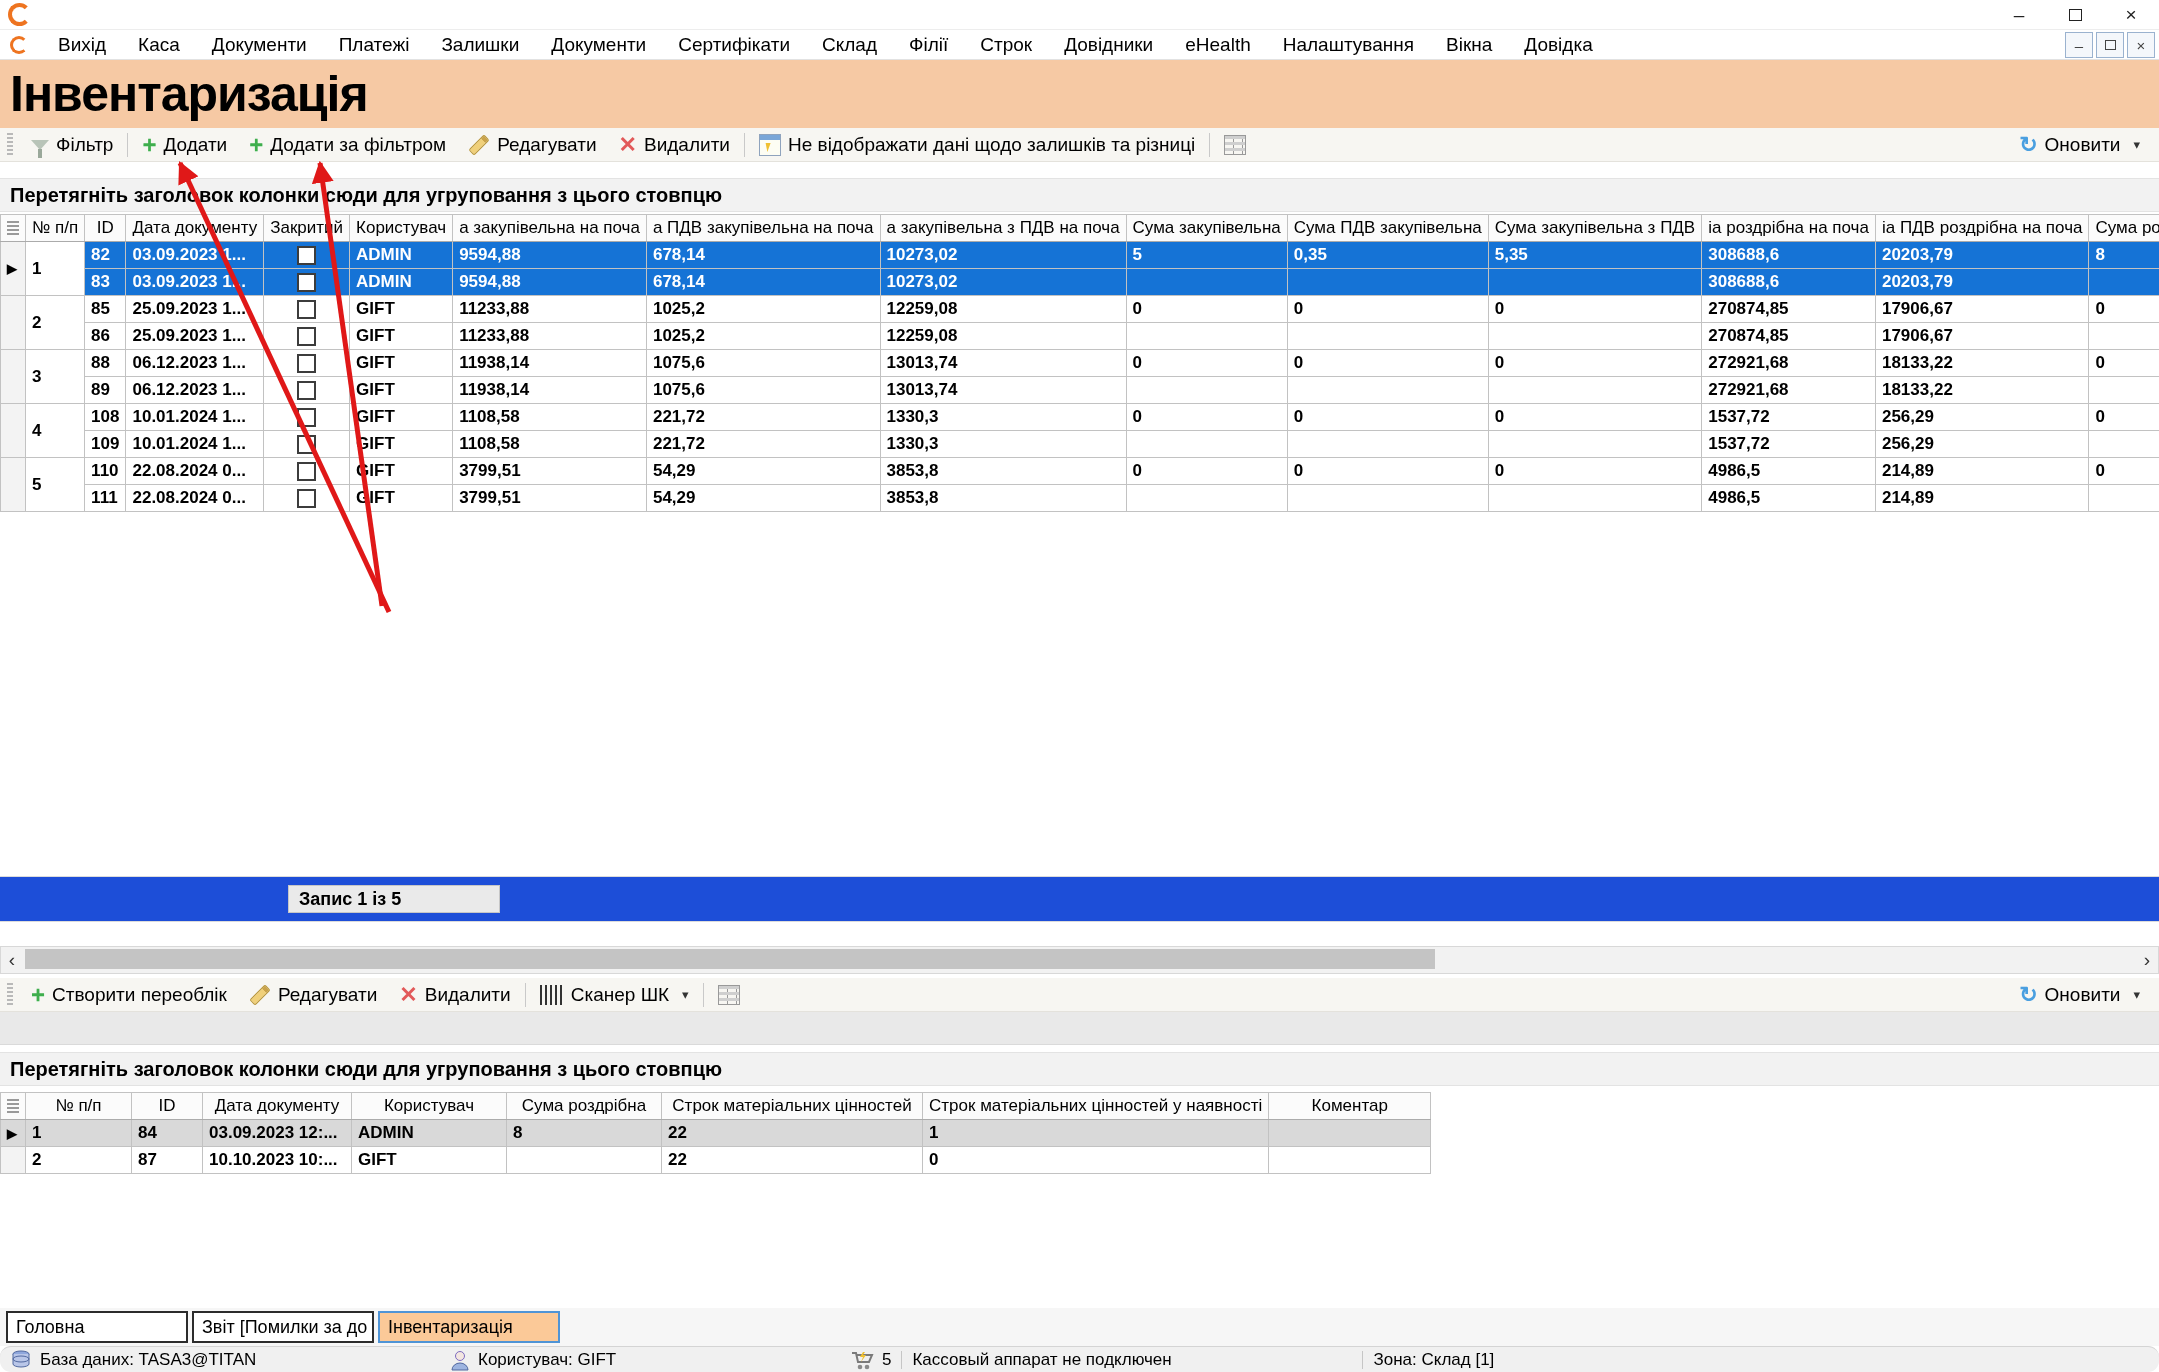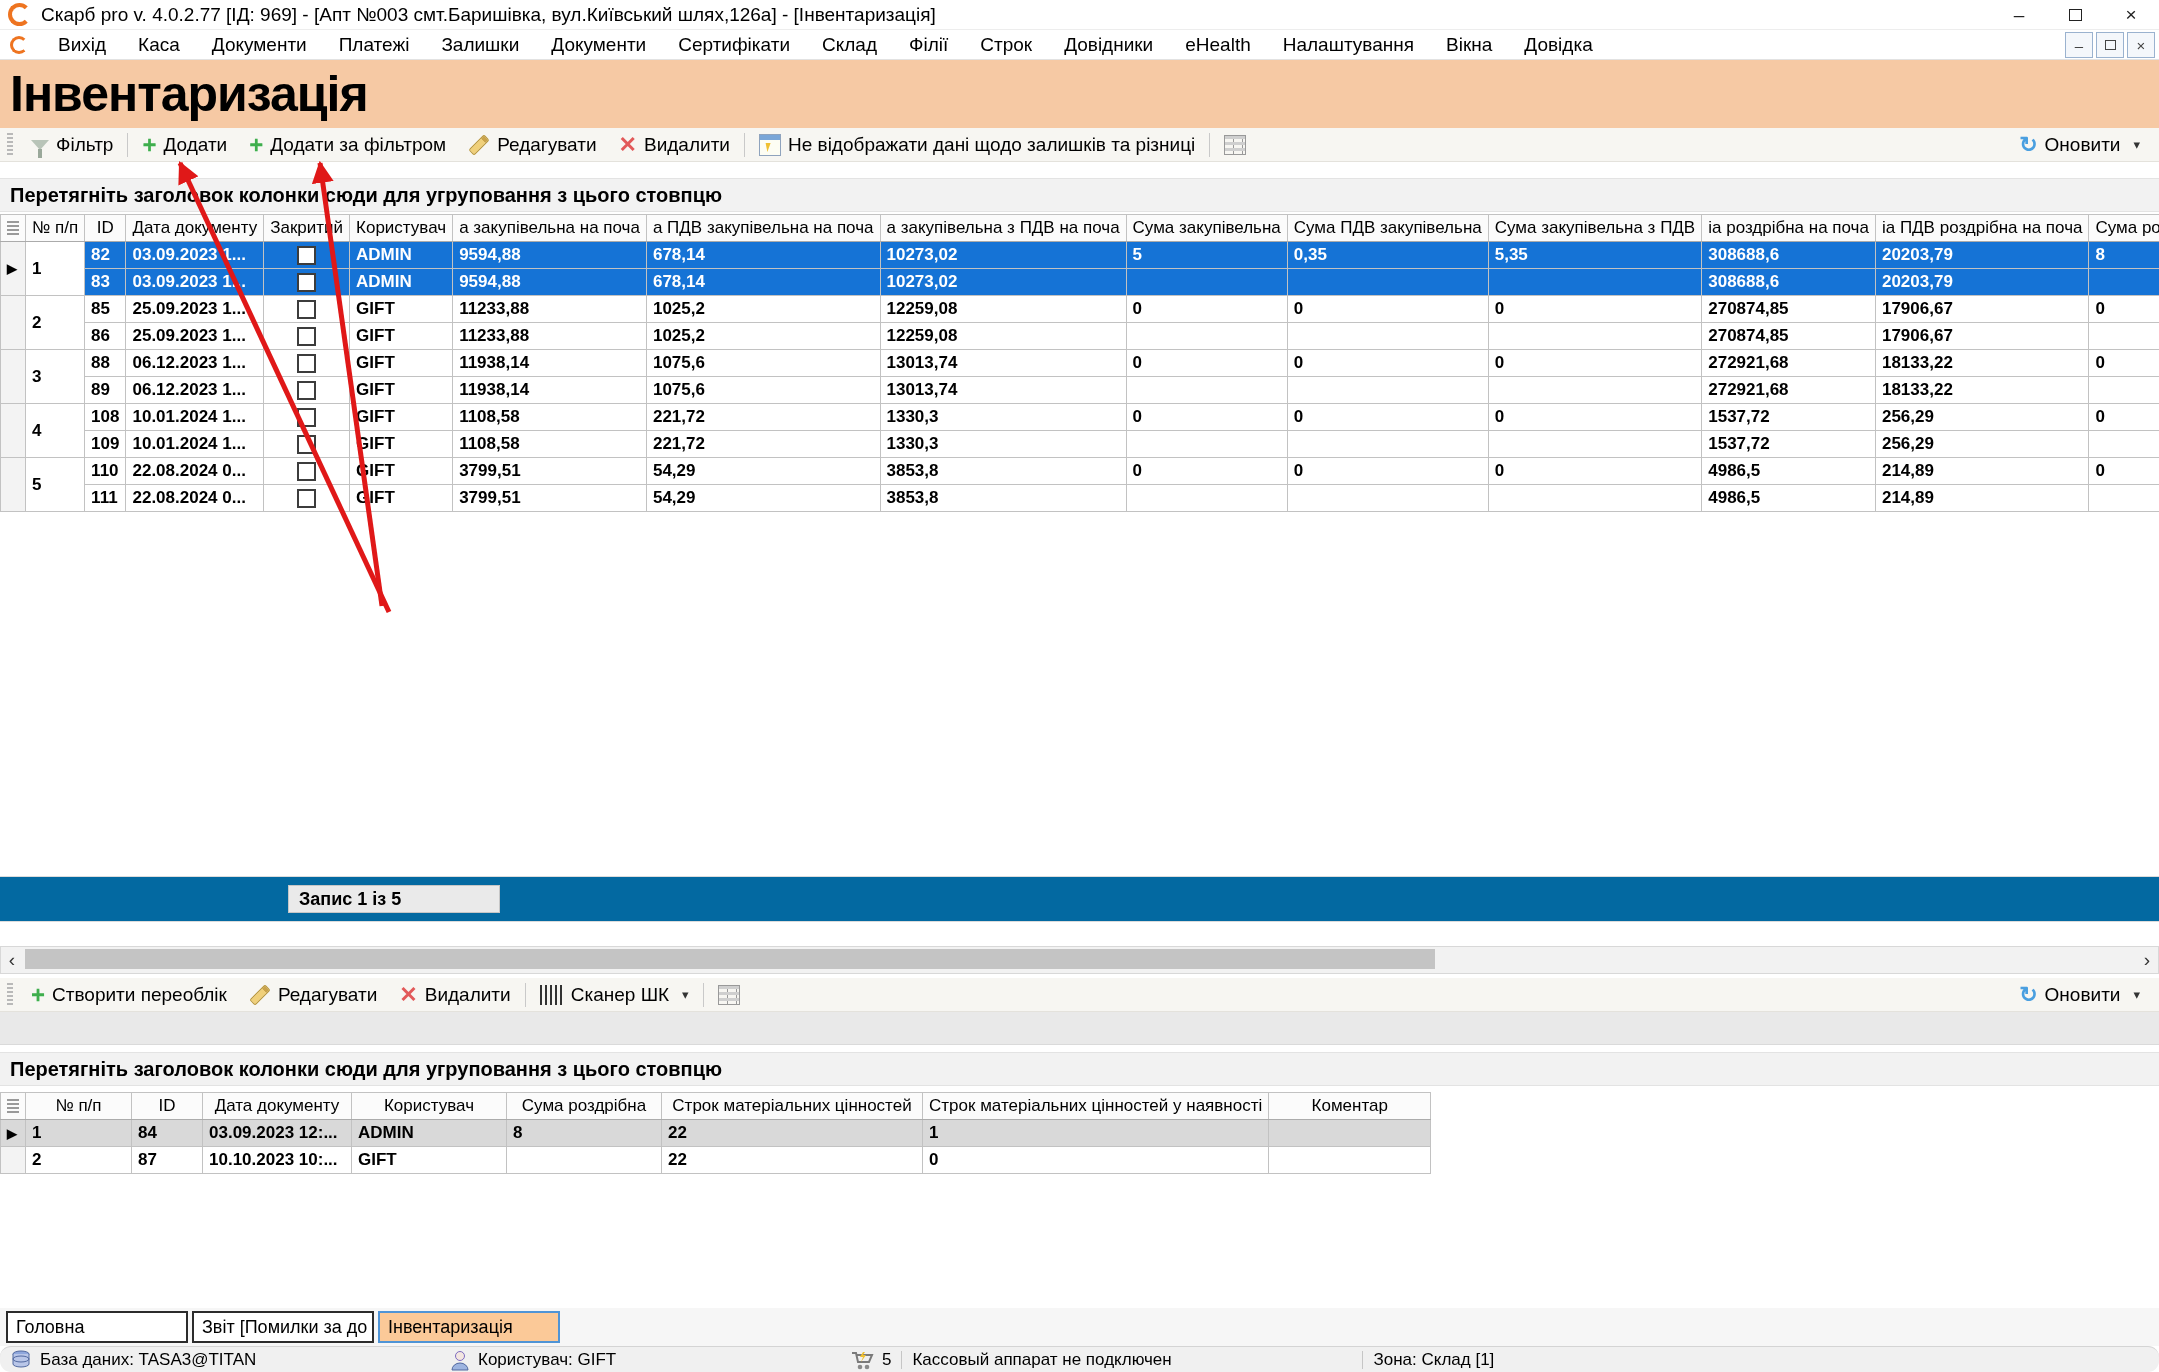"Скарб pro v. 4.0.2.77 [ІД:" span { html: <span>Скарб pro v. 4.0.2.77 [ІД: 969] - [Апт №003 смт.Баришівка, вул.Київський шлях,126а] - [Інвентаризація]</span> -> none }
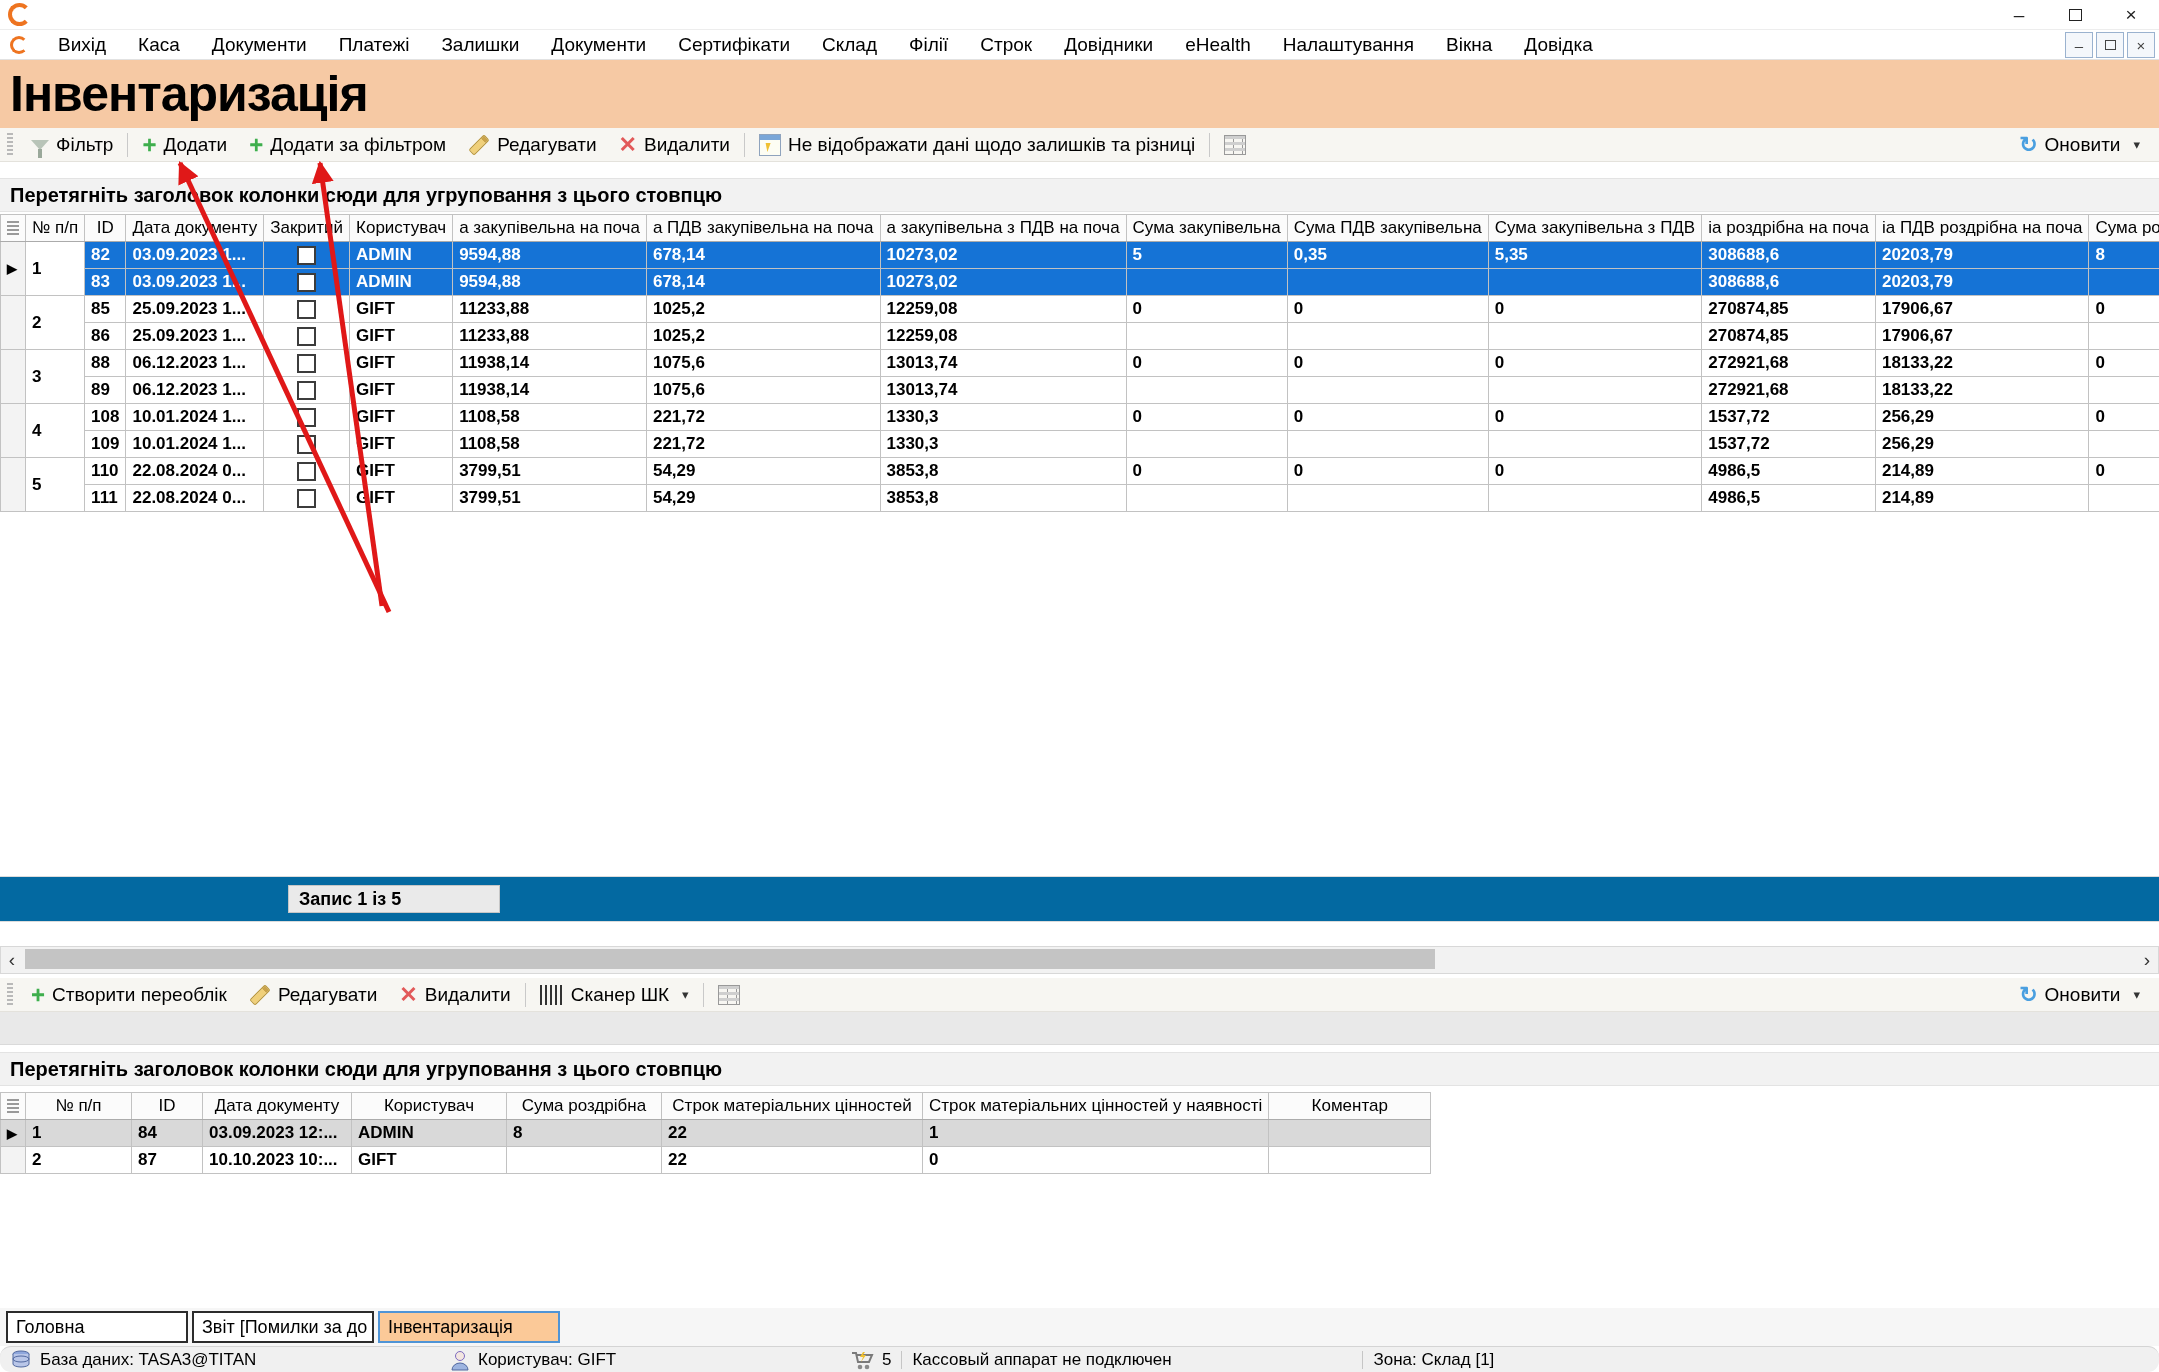"Запис 1 із 5" .navstrip { background: #0369a1 -> #1d4ed8 }
